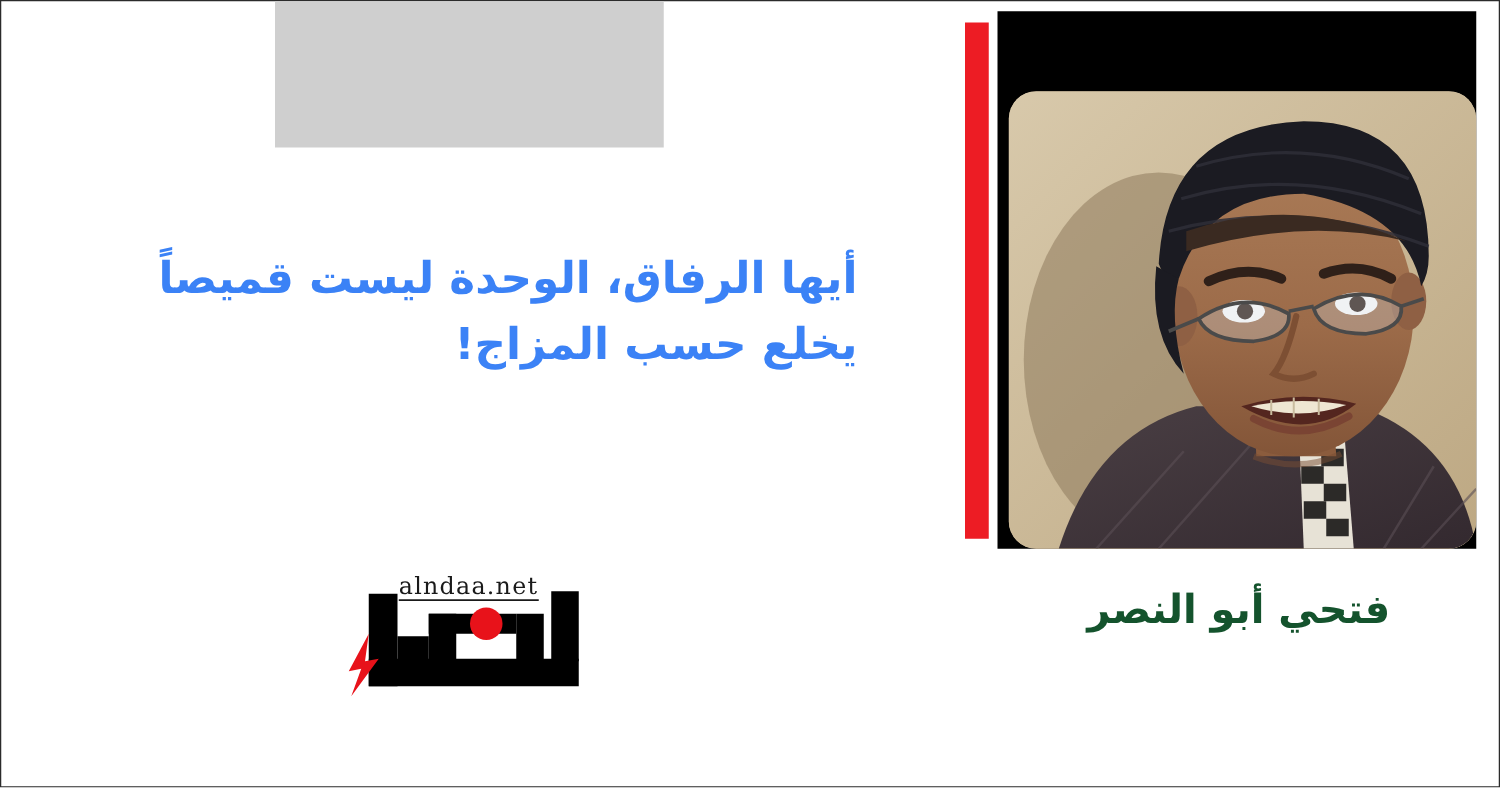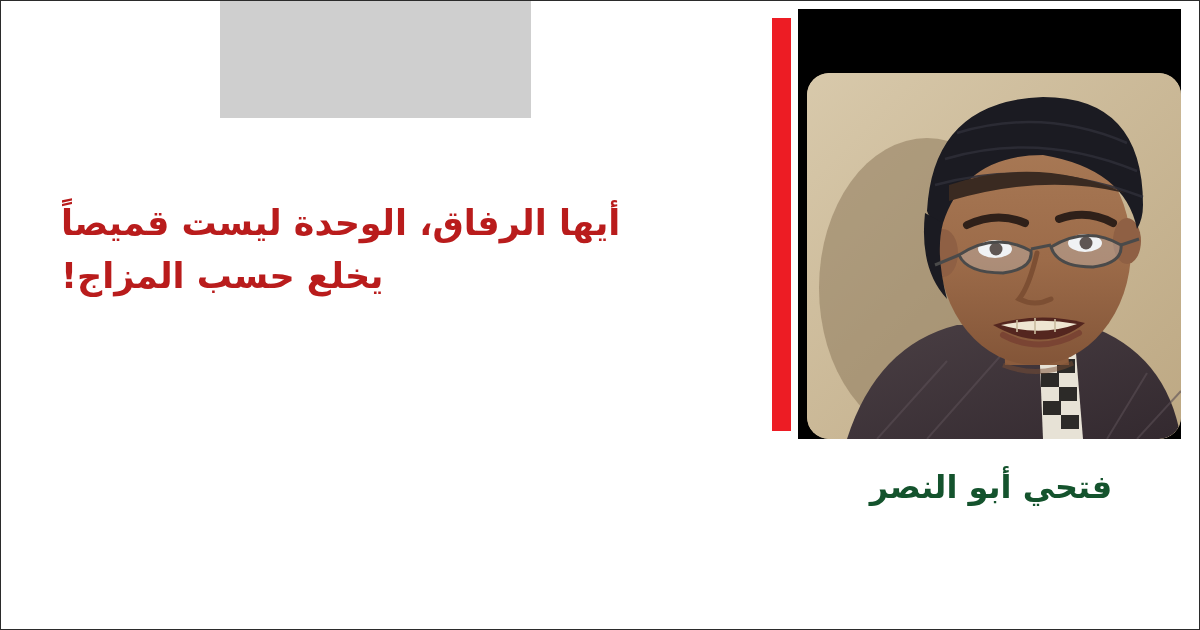"أيها الرفاق، الوحدة ليست قميصاً" .headline { color: #b91c1c -> #3b82f6; text-align: left -> right }
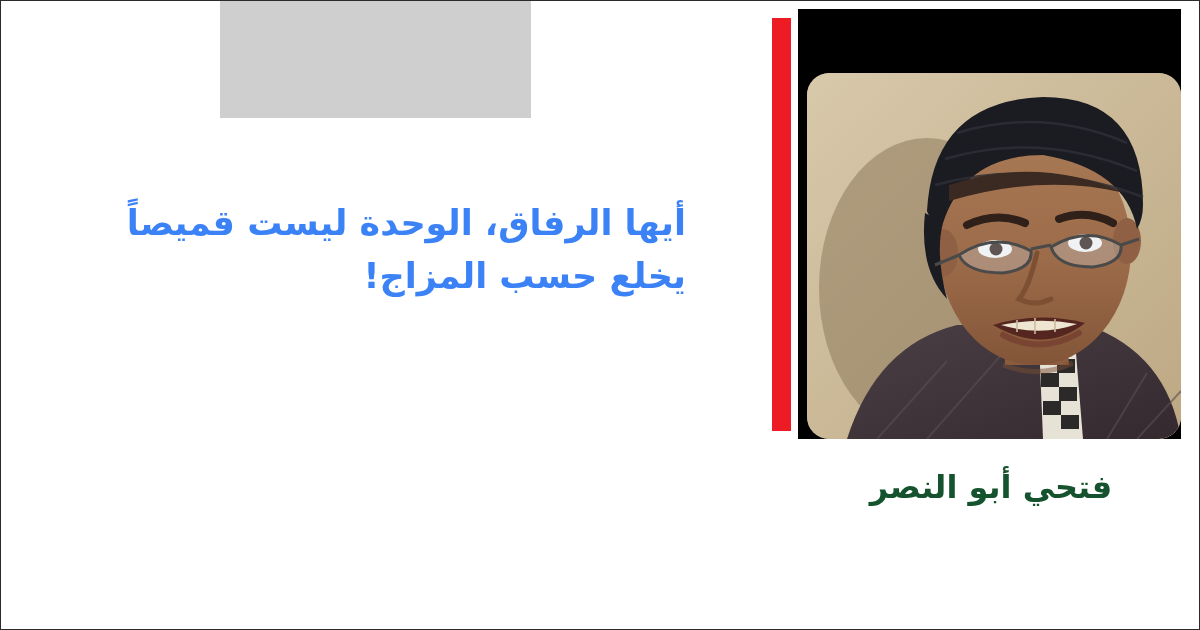"alndaa.net" div.logo-lockup { html: none -> <div> <svg> <g> <rect></rect> <rect></rect> <rect></rect> <rect></rect> <rect></rect> <rect></rect> <rect></rect> </g> <circle></circle> <path></path> <text>alndaa.net</text> <line></line> </svg> </div> }
